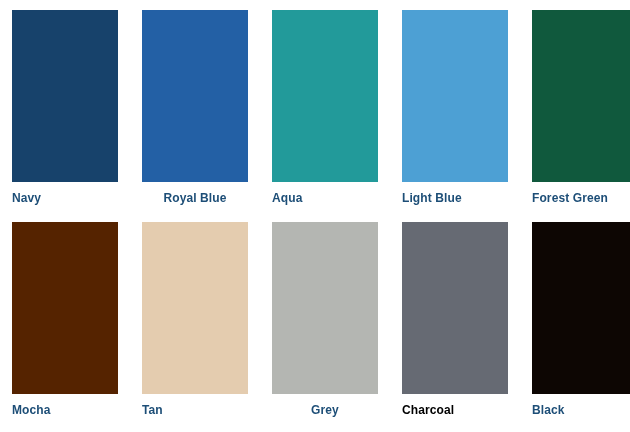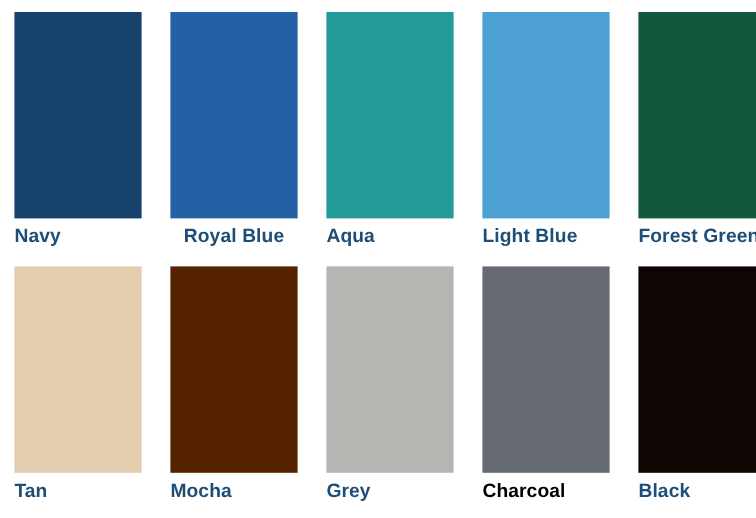"Navy" .swatch-label { font-size: 16px -> 12px }
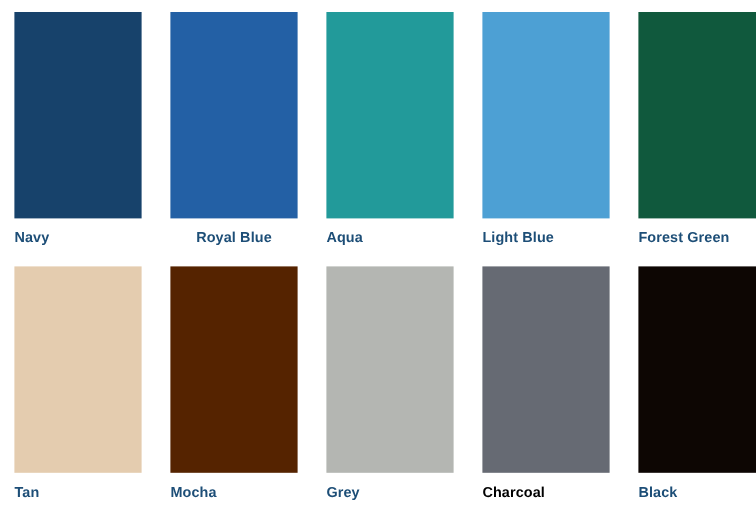"Tan" div.swatch-cell { order: before "Mocha" -> after "Mocha" }
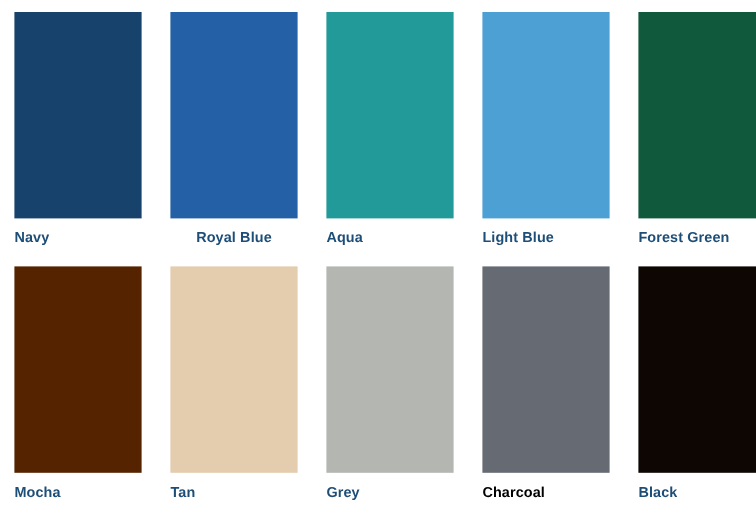"Grey" span.swatch-label { text-align: none -> center }
